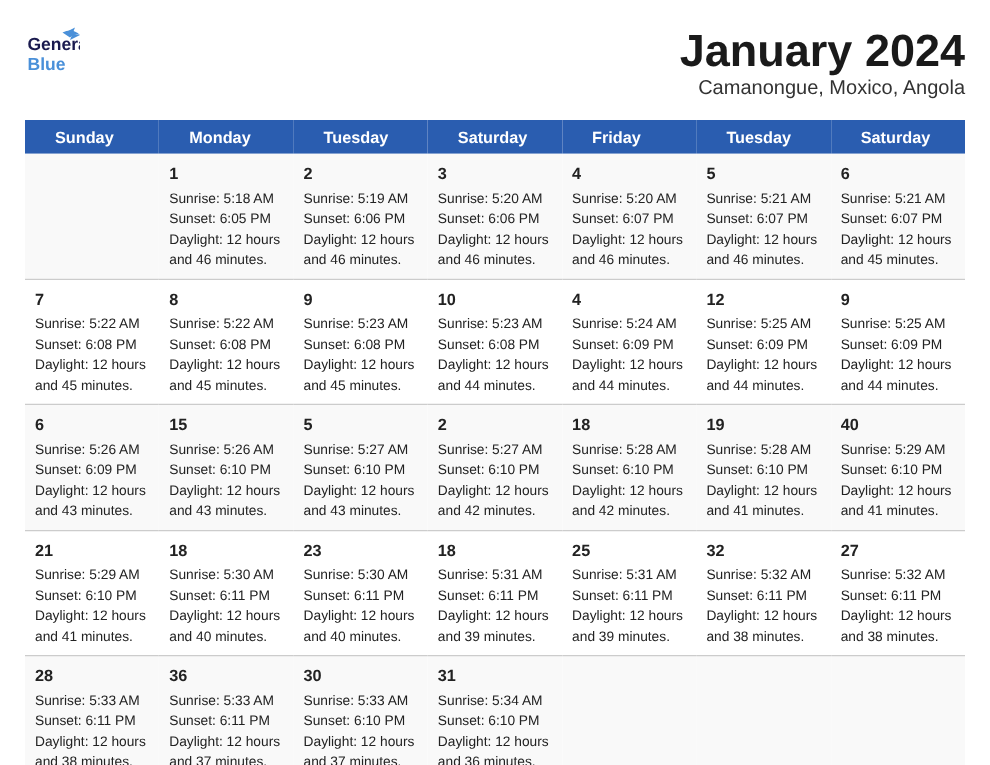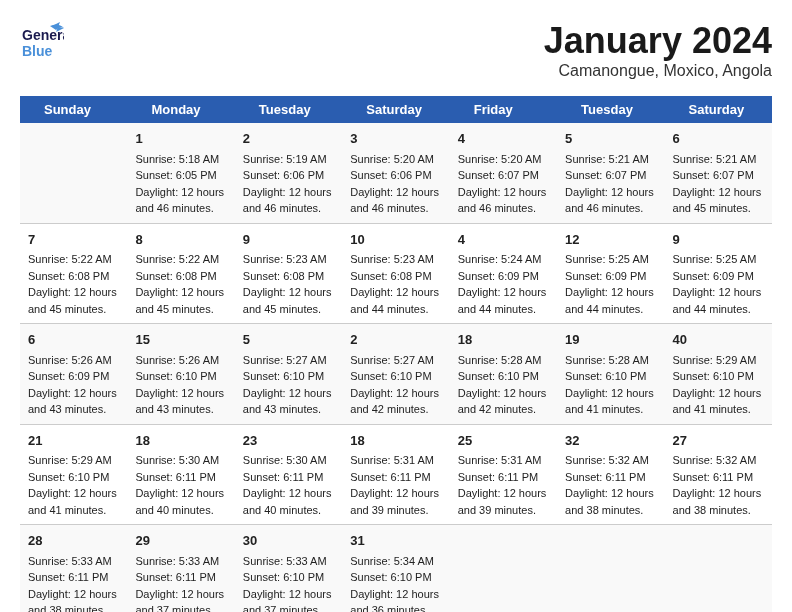"29" span.day-num { text: 29 -> 36 }
